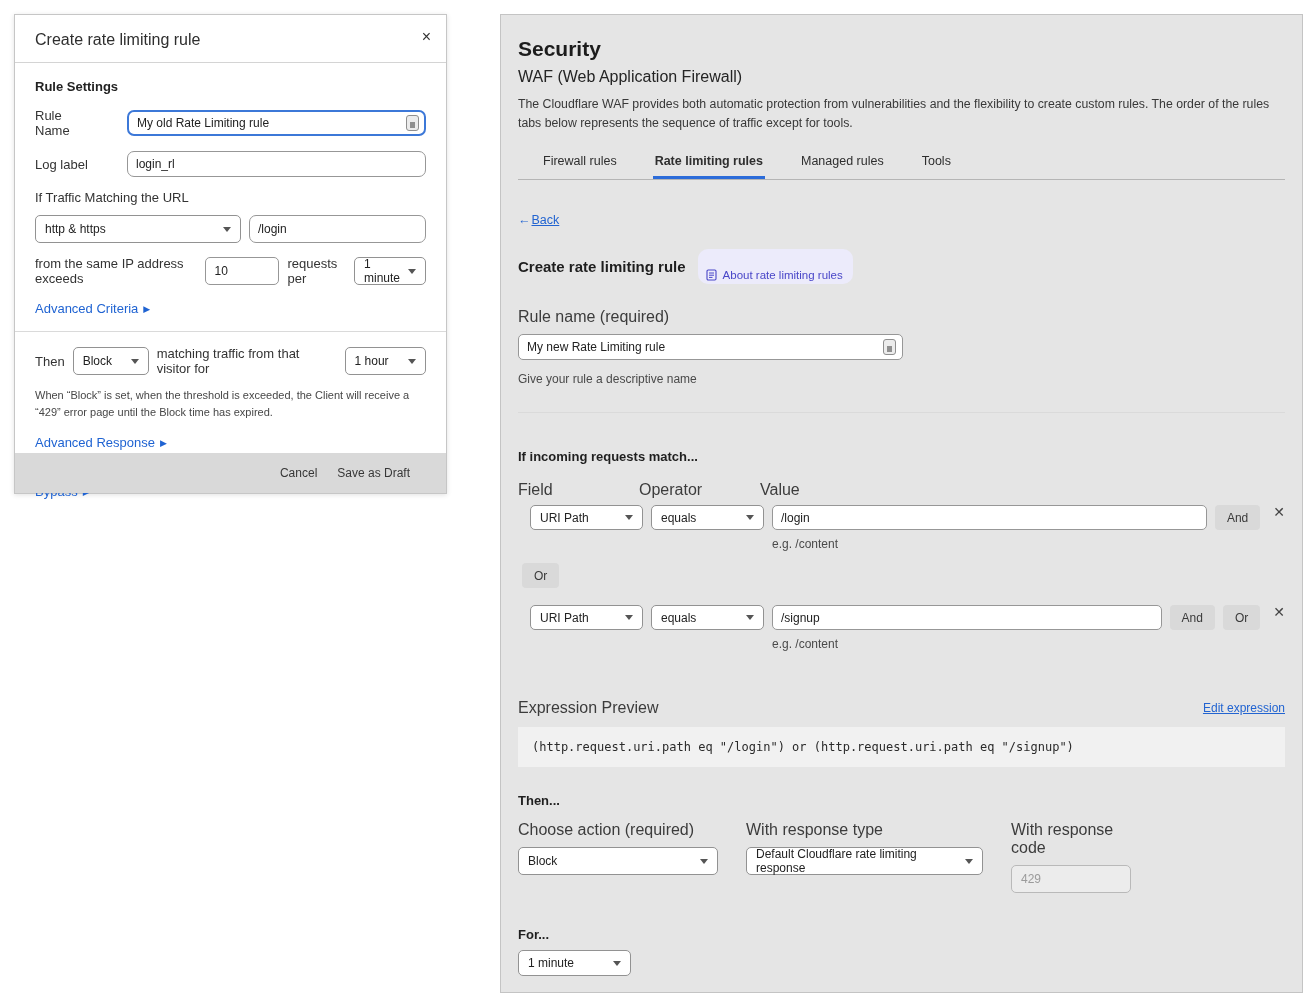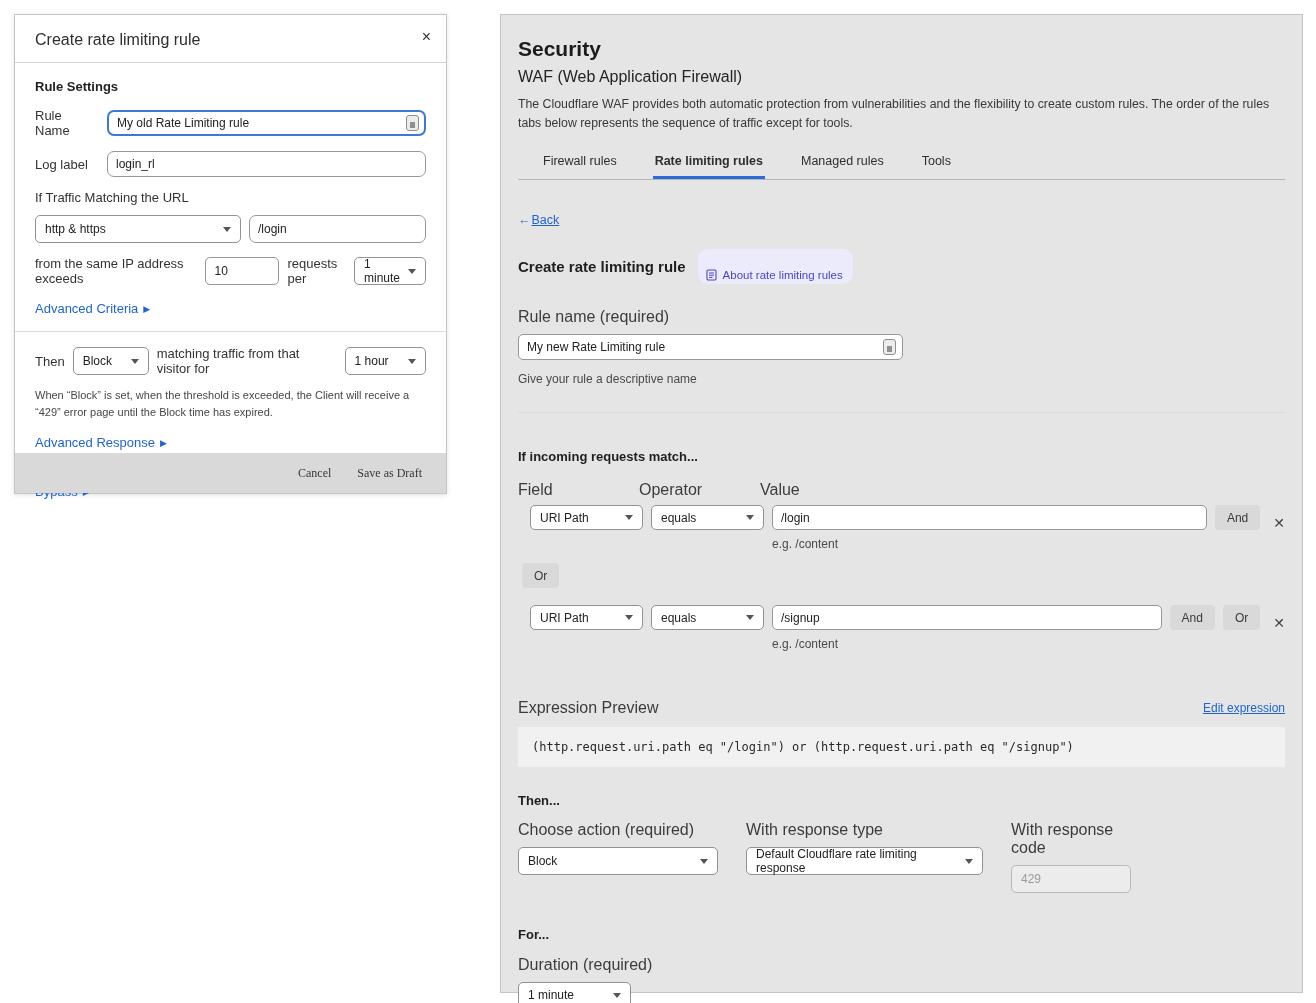"Rule Name" .m-row { gap: 8px -> 28px }
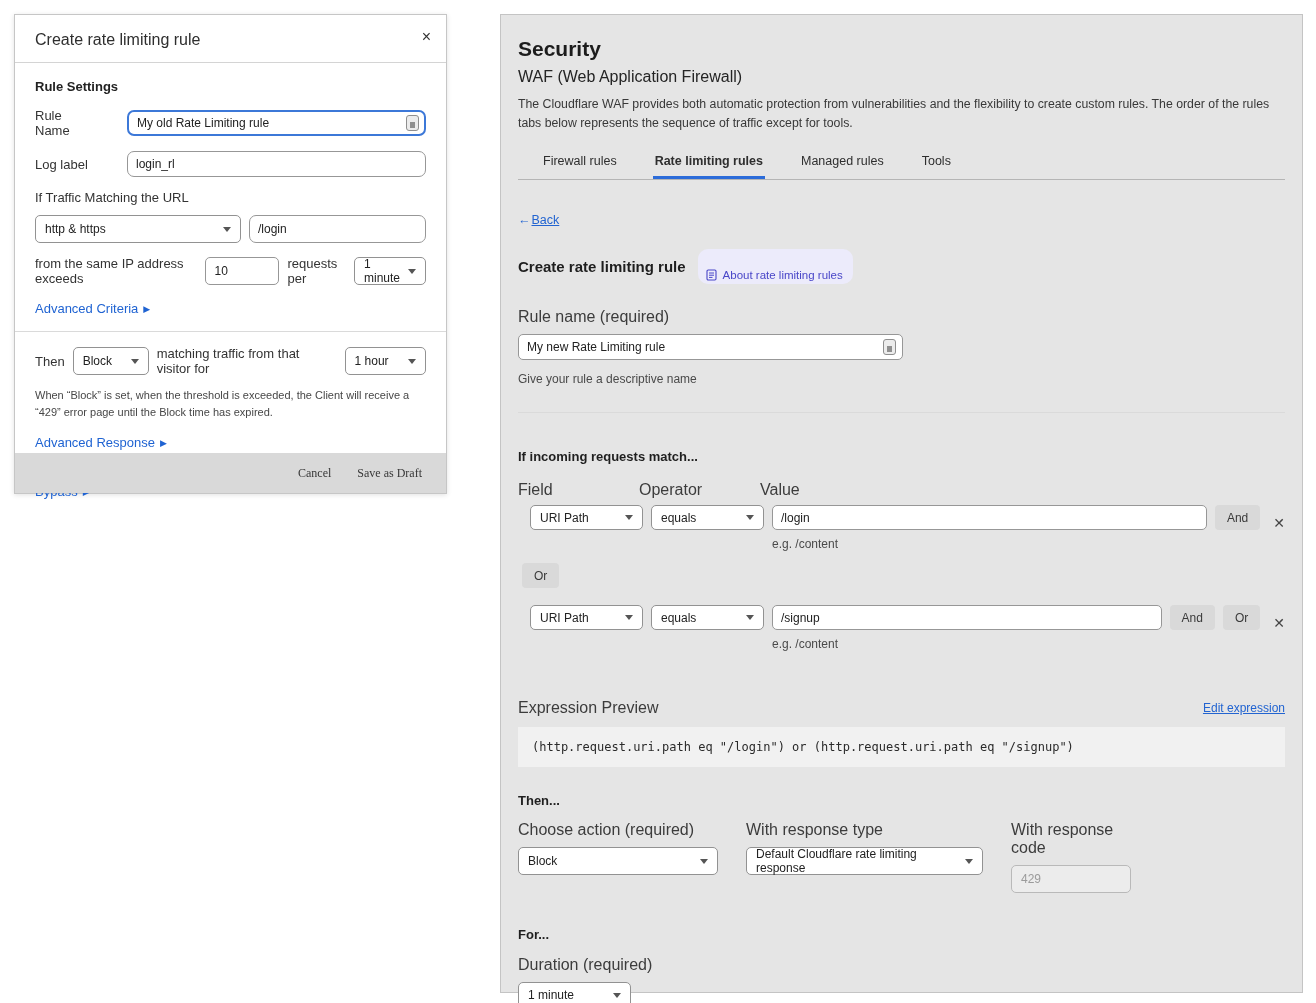"Cancel" .modal-footer { font-family: Liberation Serif, serif -> none; gap: 26px -> 20px; padding: 0 24px -> 0 36px }
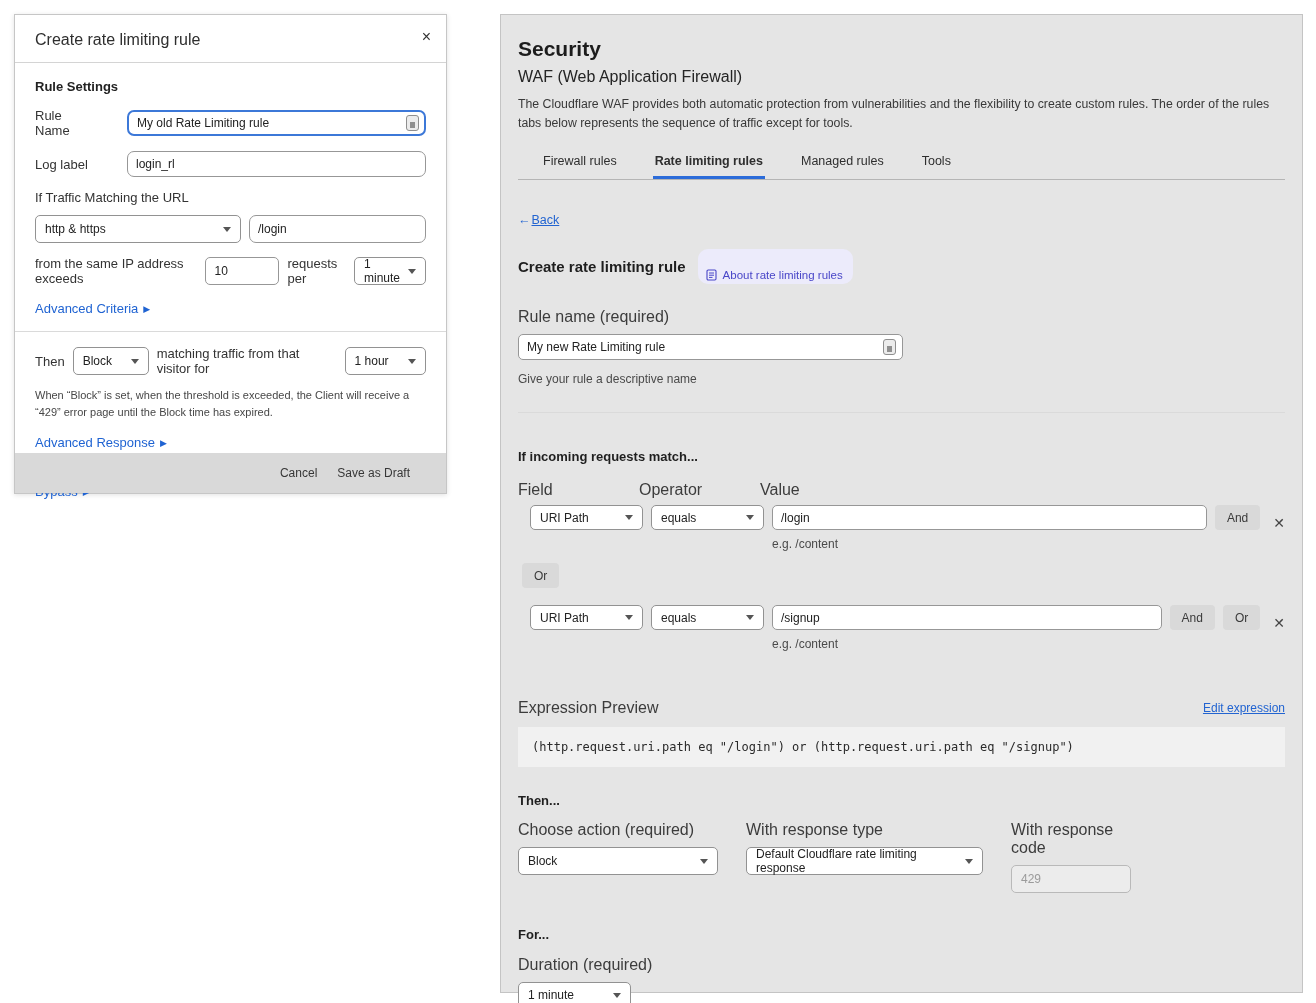"URI Path" .match-row { align-items: flex-end -> flex-start }
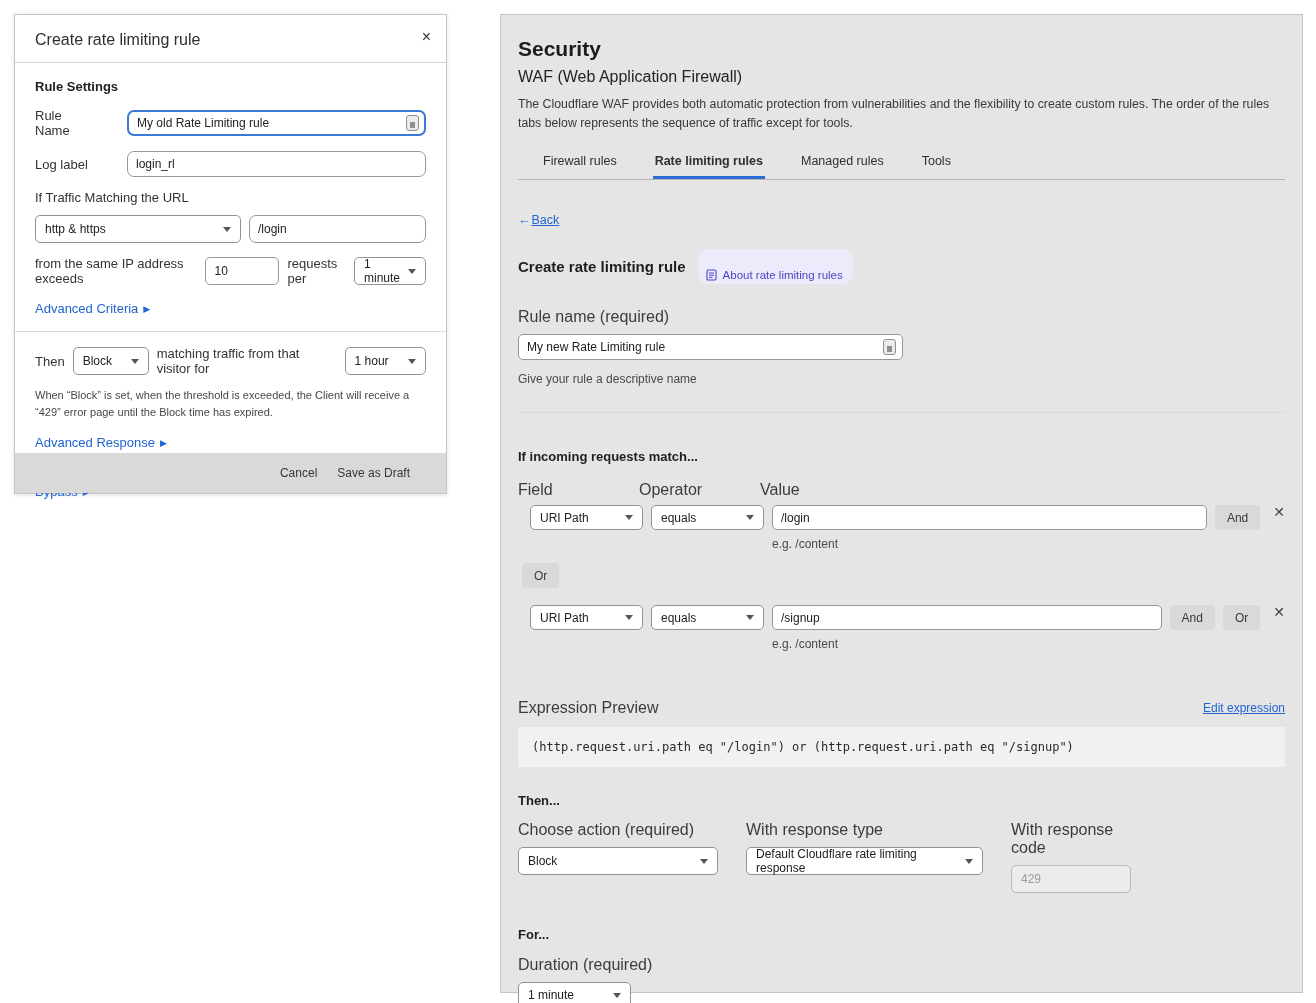"Duration (required)" div.field-label { html: <div>Duration (required)</div> -> none }
